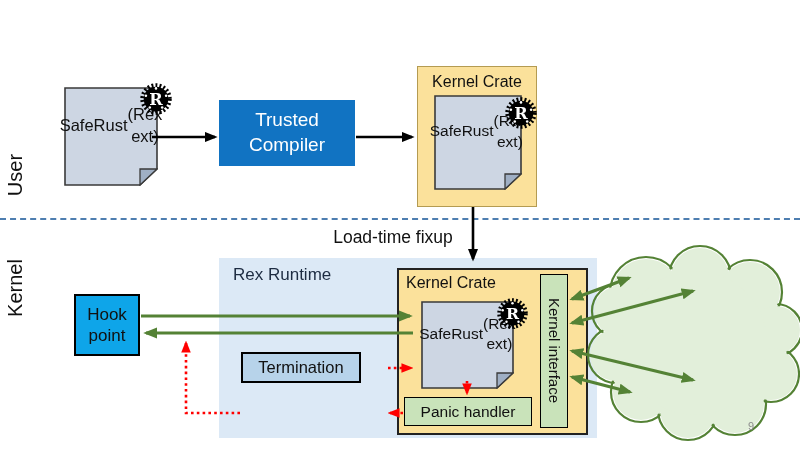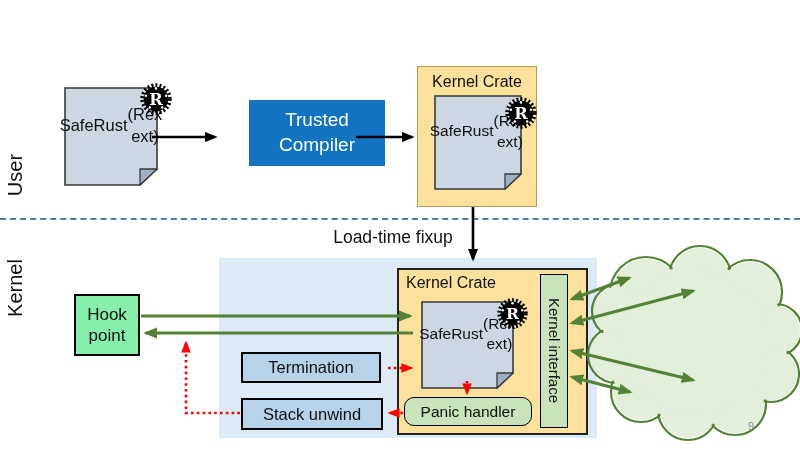"Trusted Compiler" #compiler { margin-left: 30px -> none }
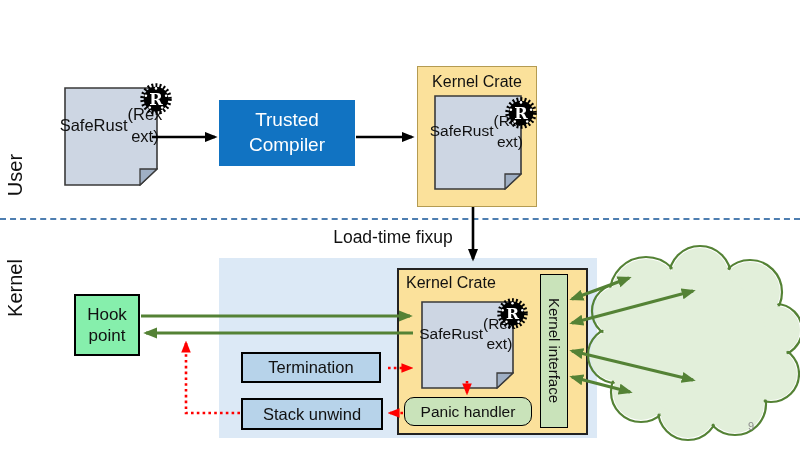"Rex Runtime" div.abs { html: none -> <div>Rex Runtime</div> }
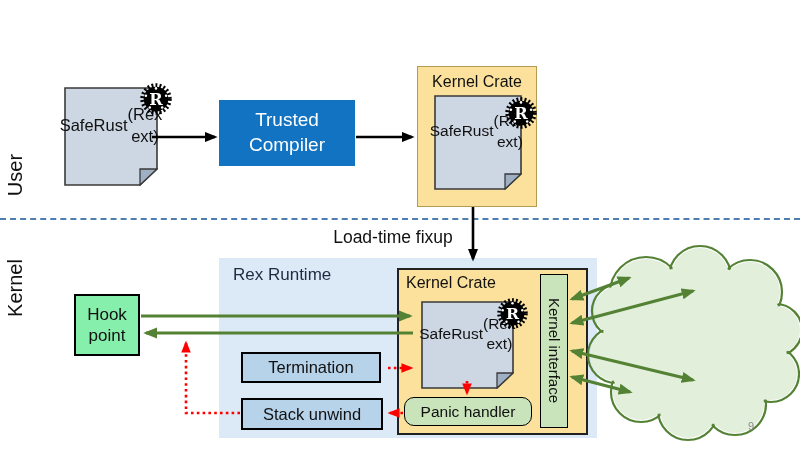"Hook point" #hook-point { background: #86efac -> #0ea5e9 }
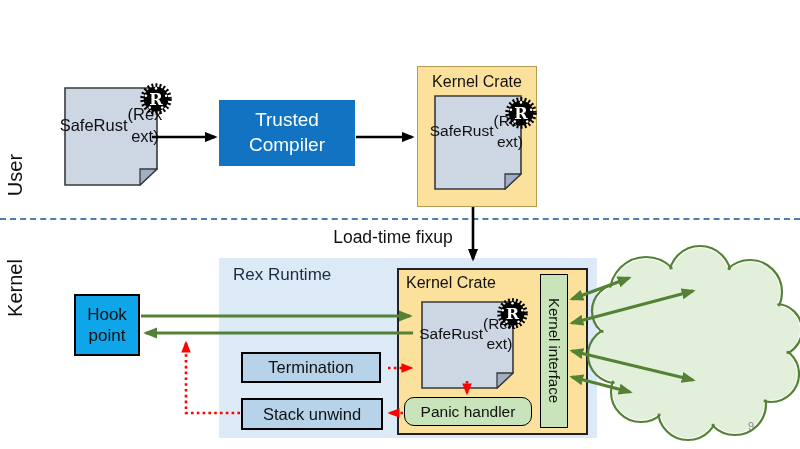"Termination" #termination { width: 140px -> 120px }
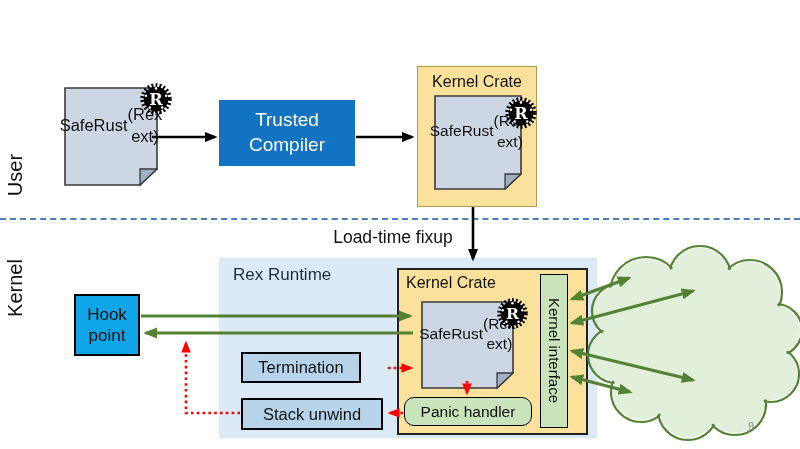"Stack unwind" div.abs { html: <div> <span>Stack unwind</span> </div> -> none }
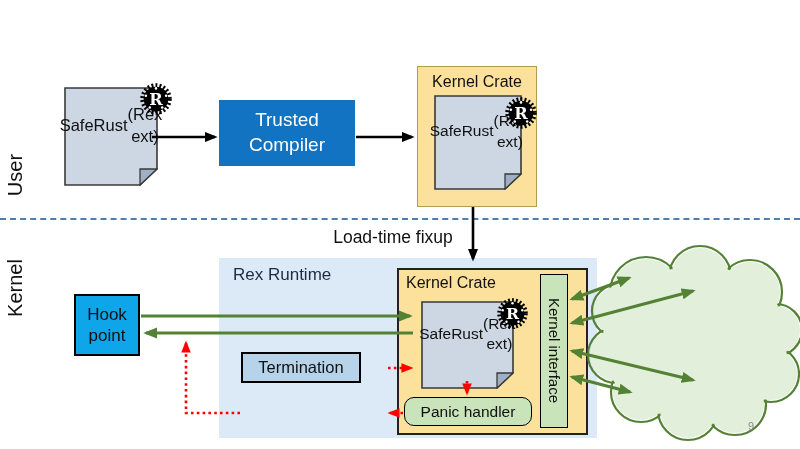"Panic handler" #panic-handler { border-radius: 10px -> none }
